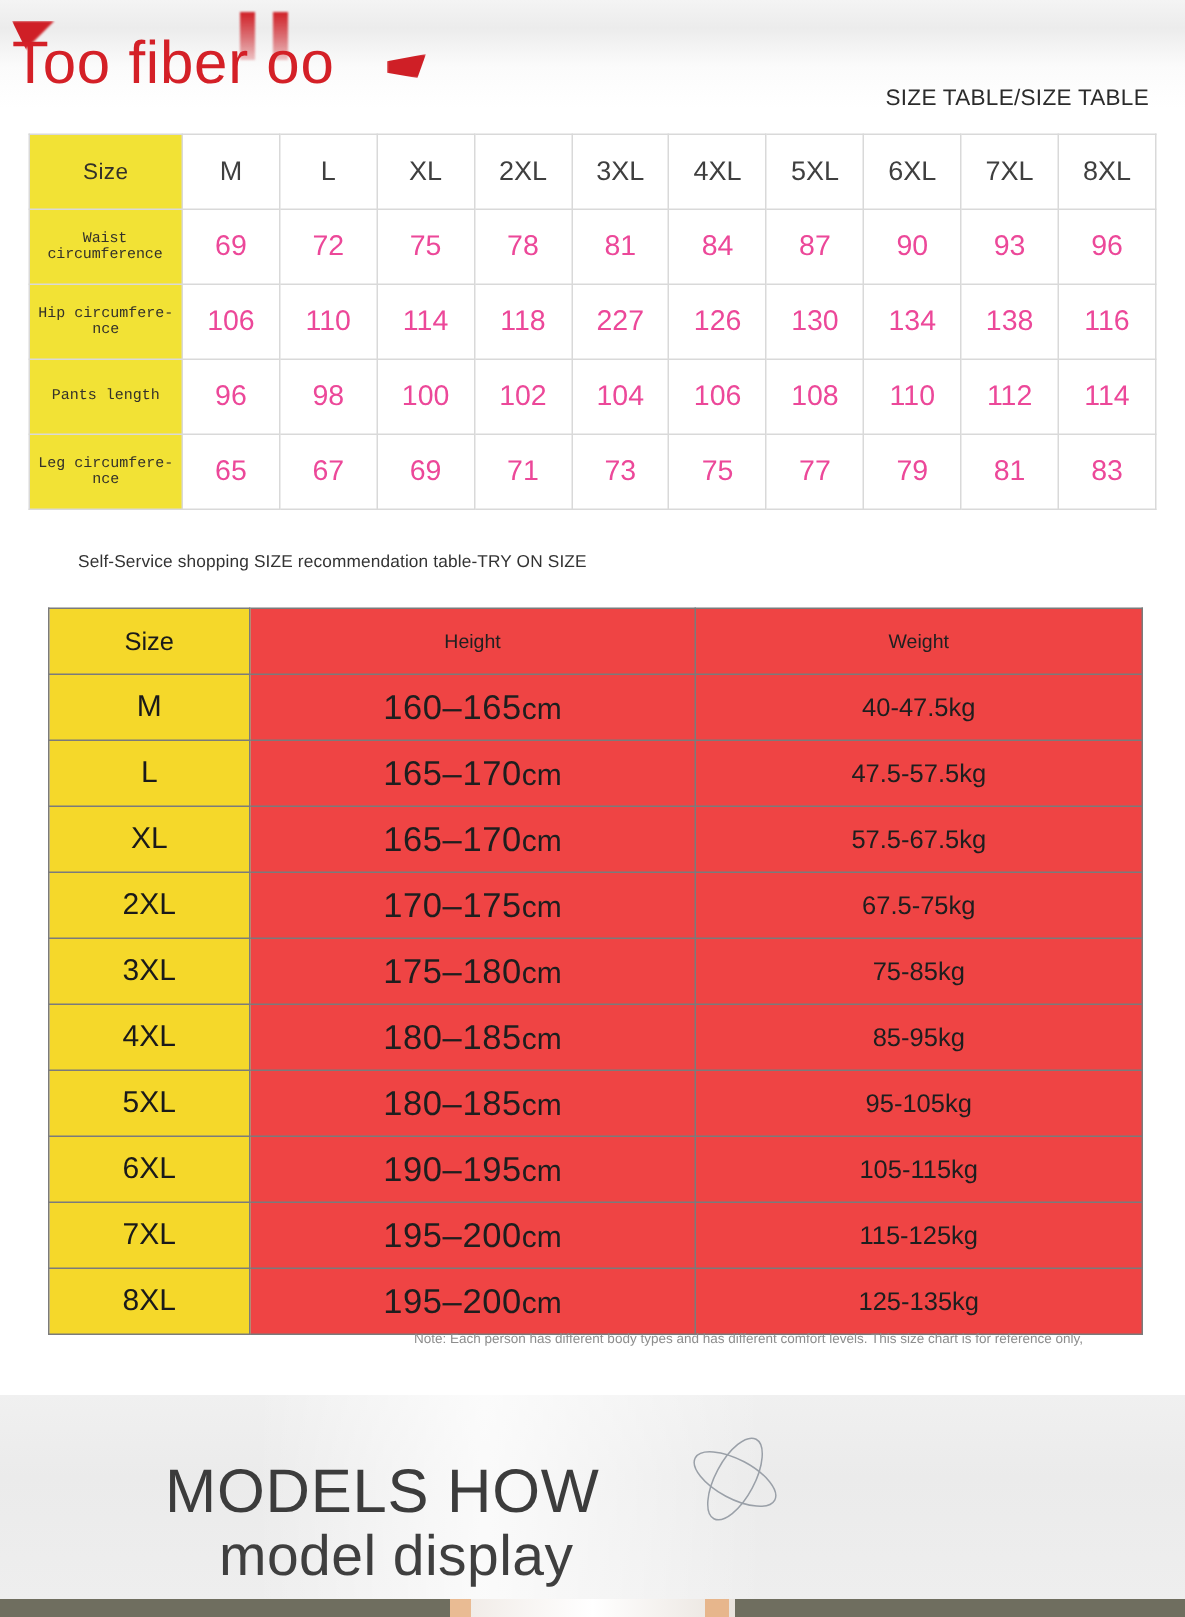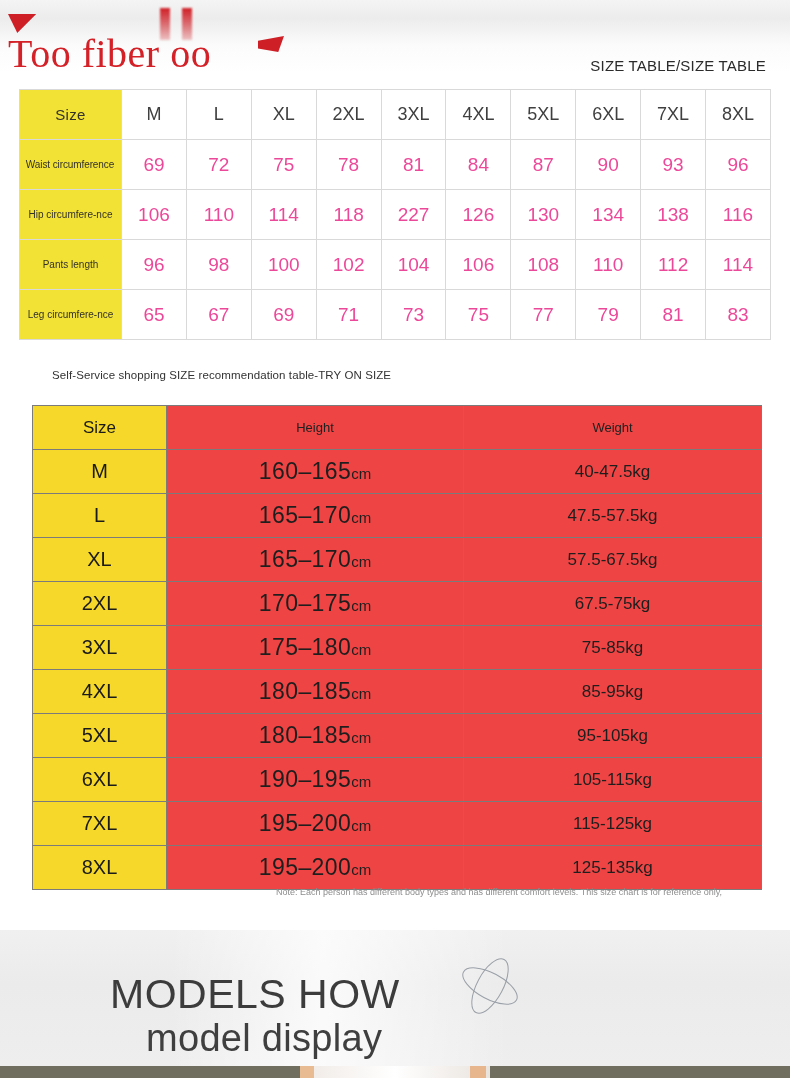"Too fiber oo" #brand-wordmark { font-family: Liberation Serif, serif -> Liberation Sans, sans-serif; margin-top: 12px -> none }
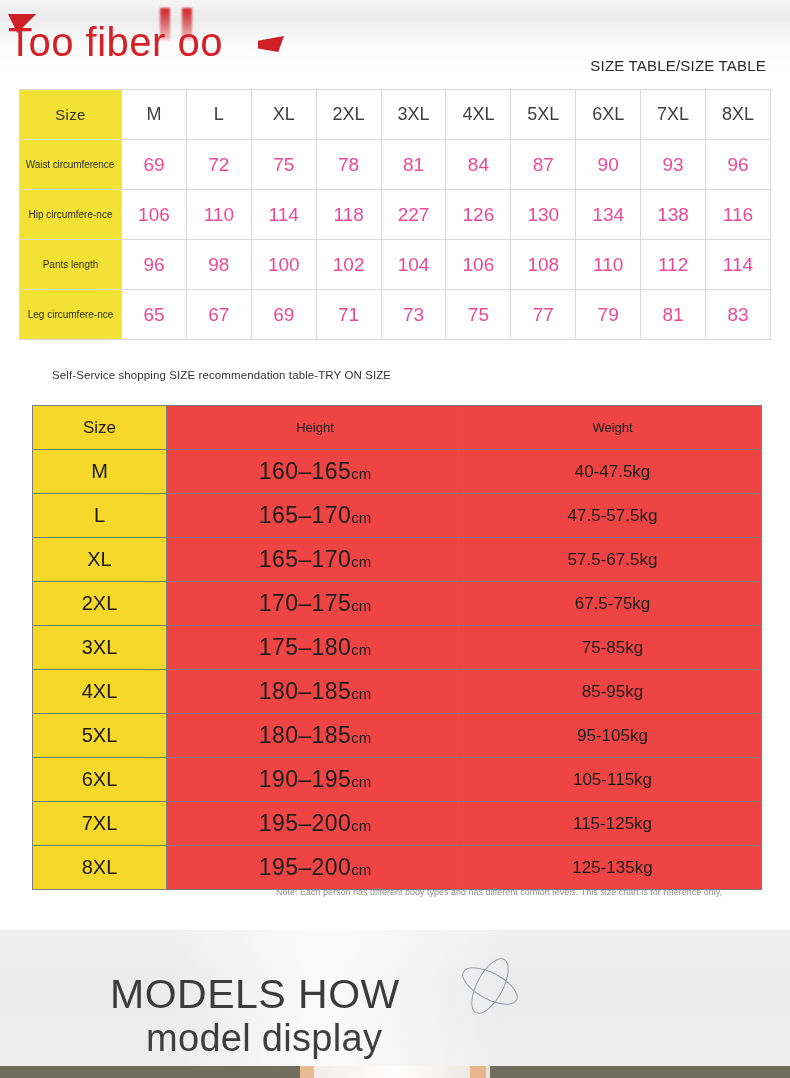"Waist circumference" td.rowhead .lbl { font-family: none -> Liberation Mono, monospace }
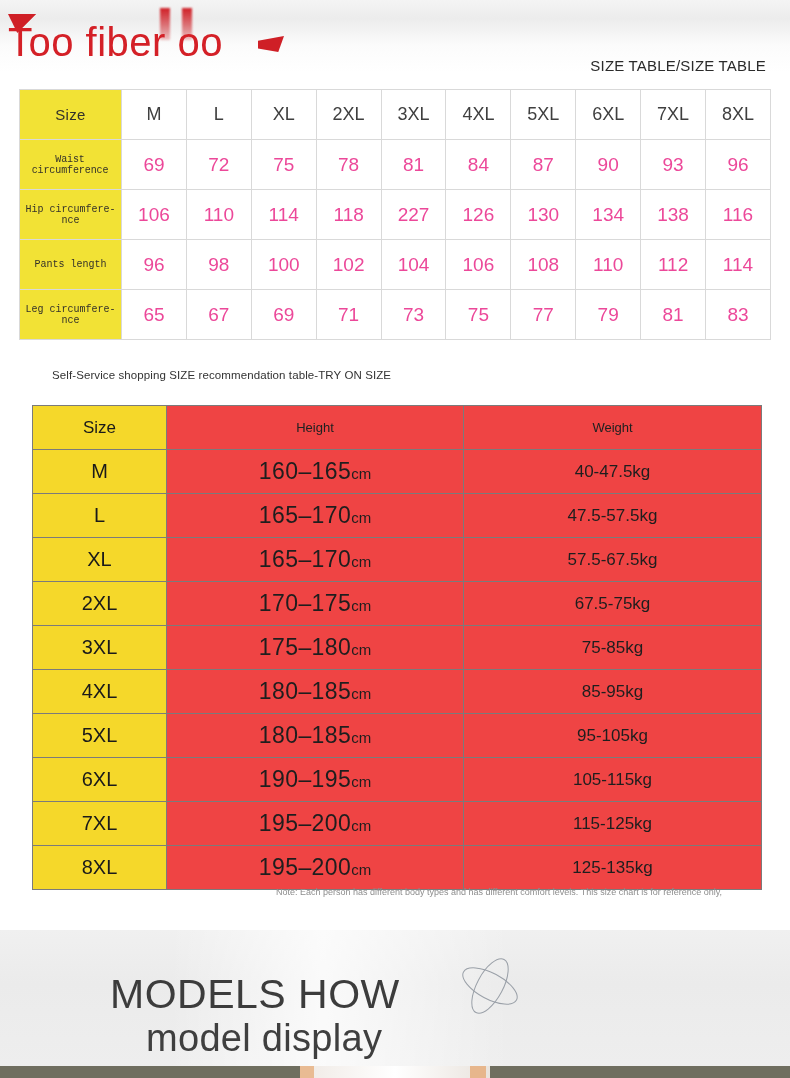"cm" .unit { font-size: 15px -> 20px }
